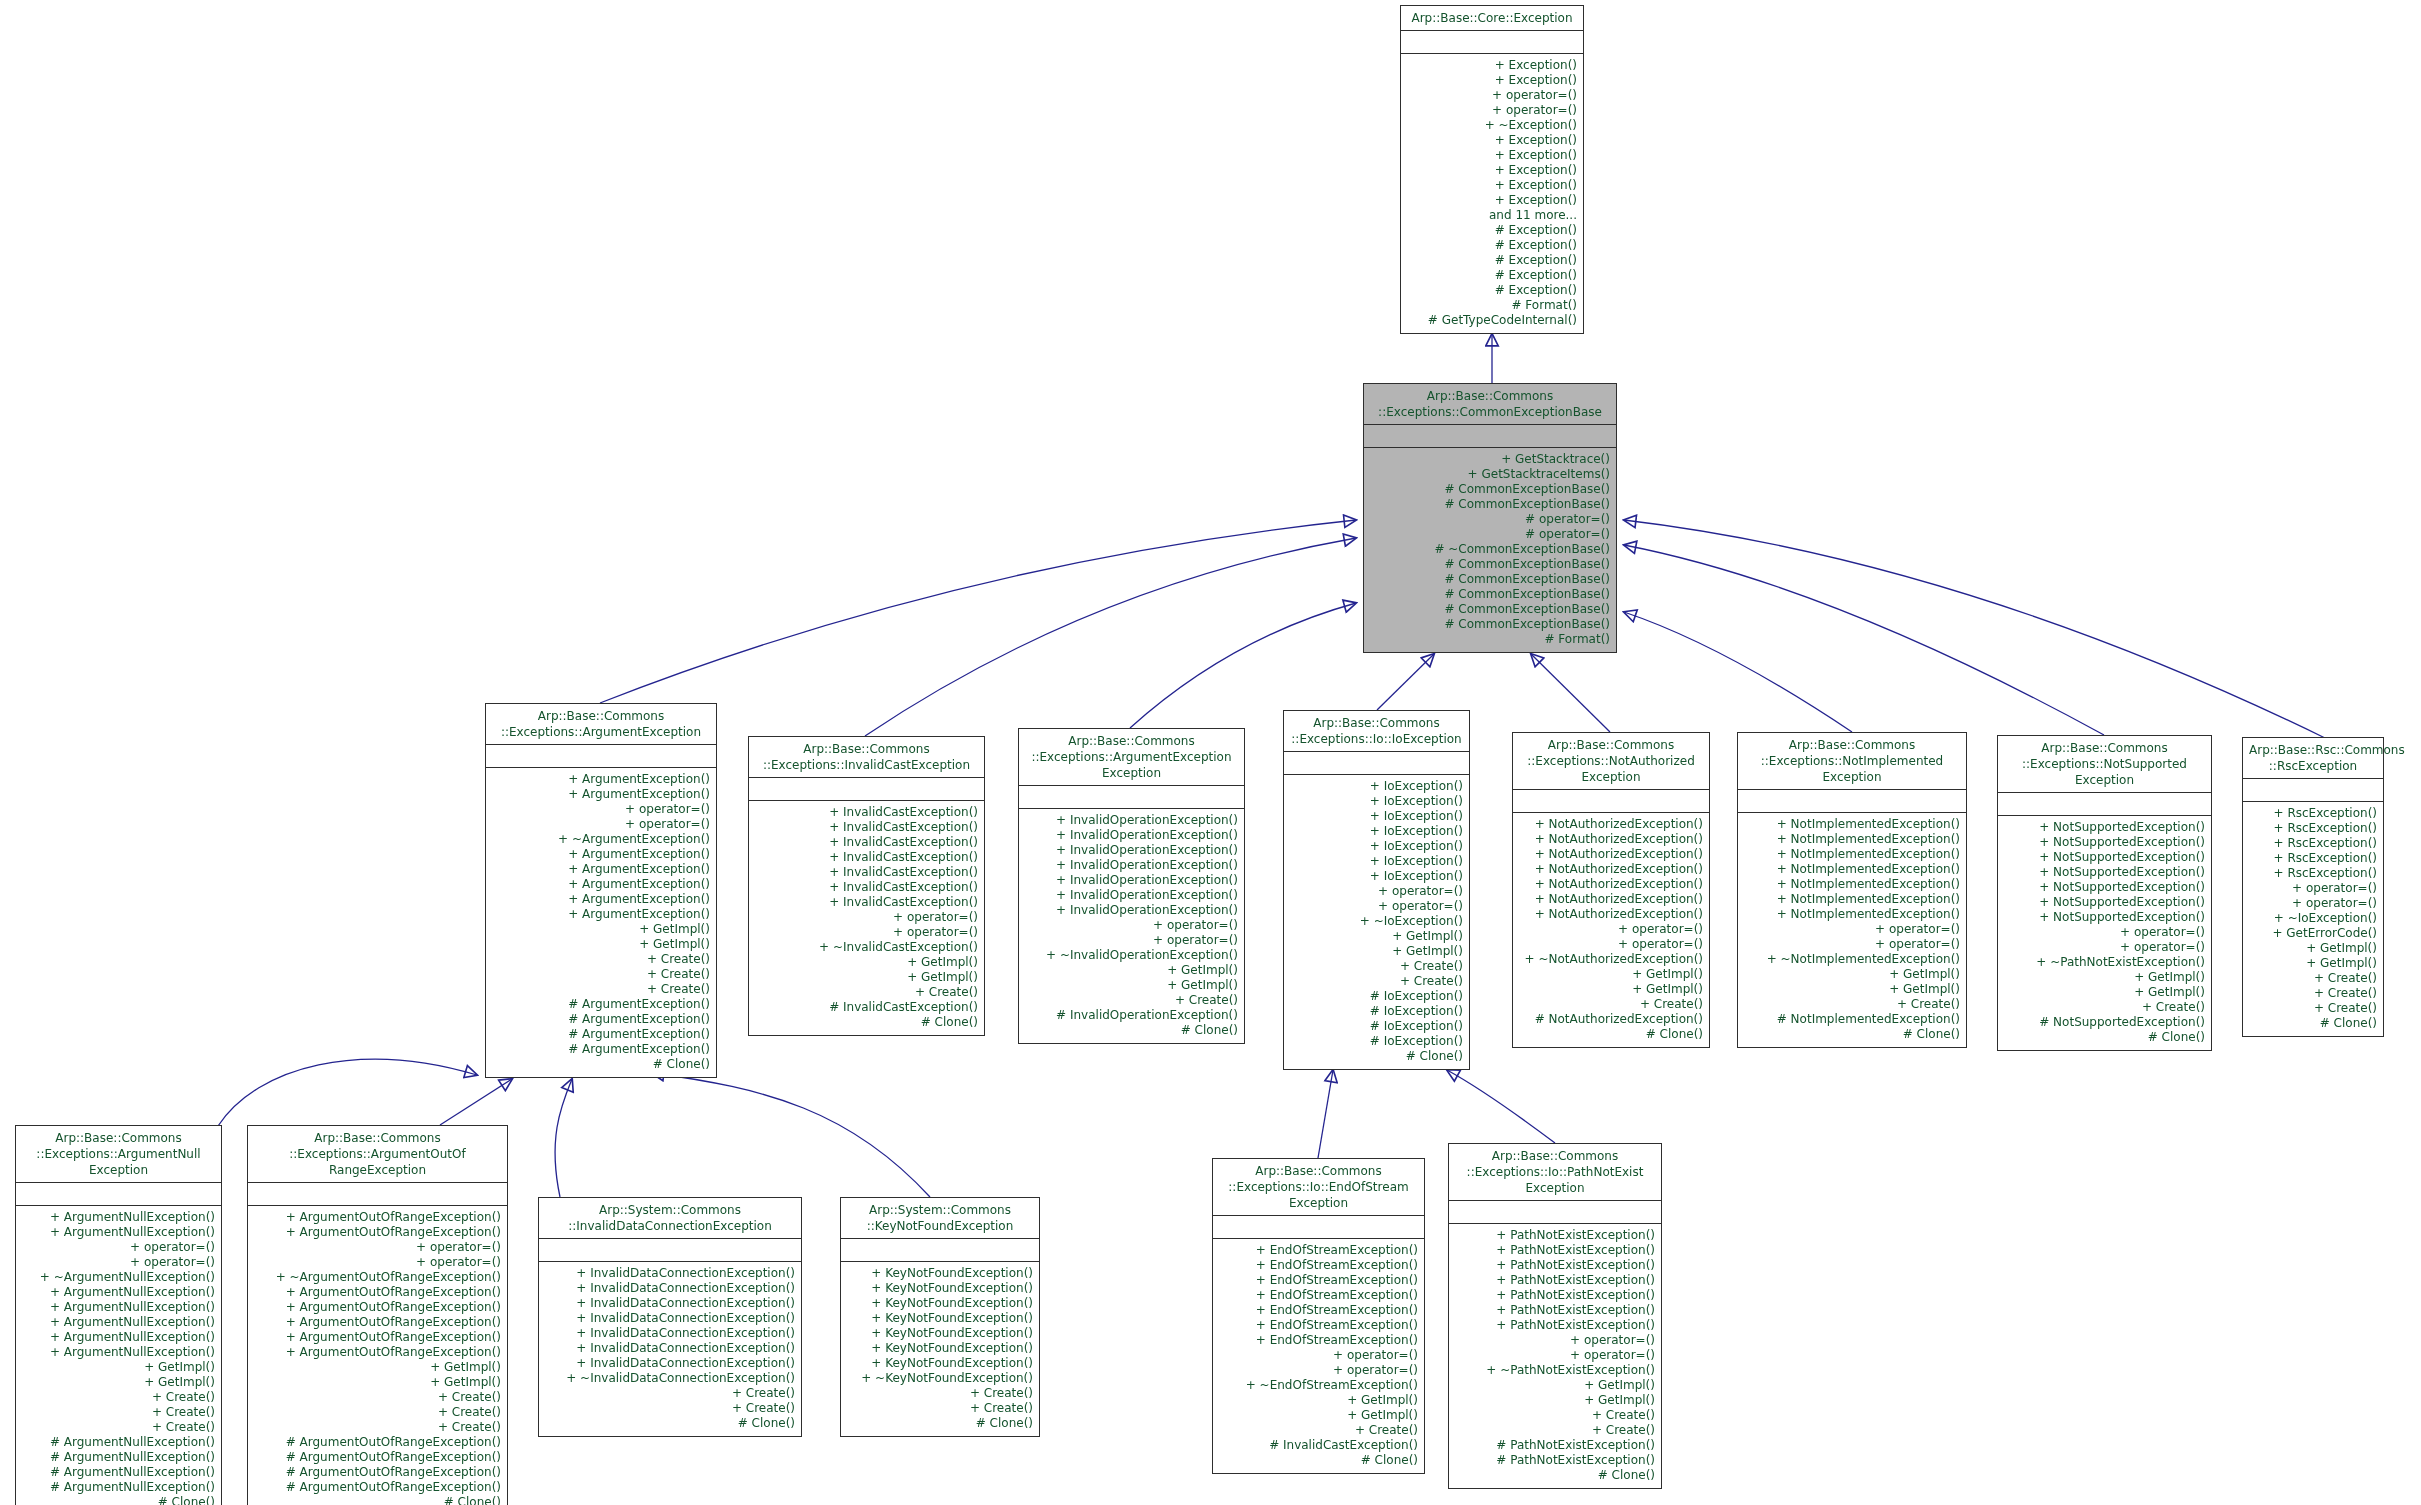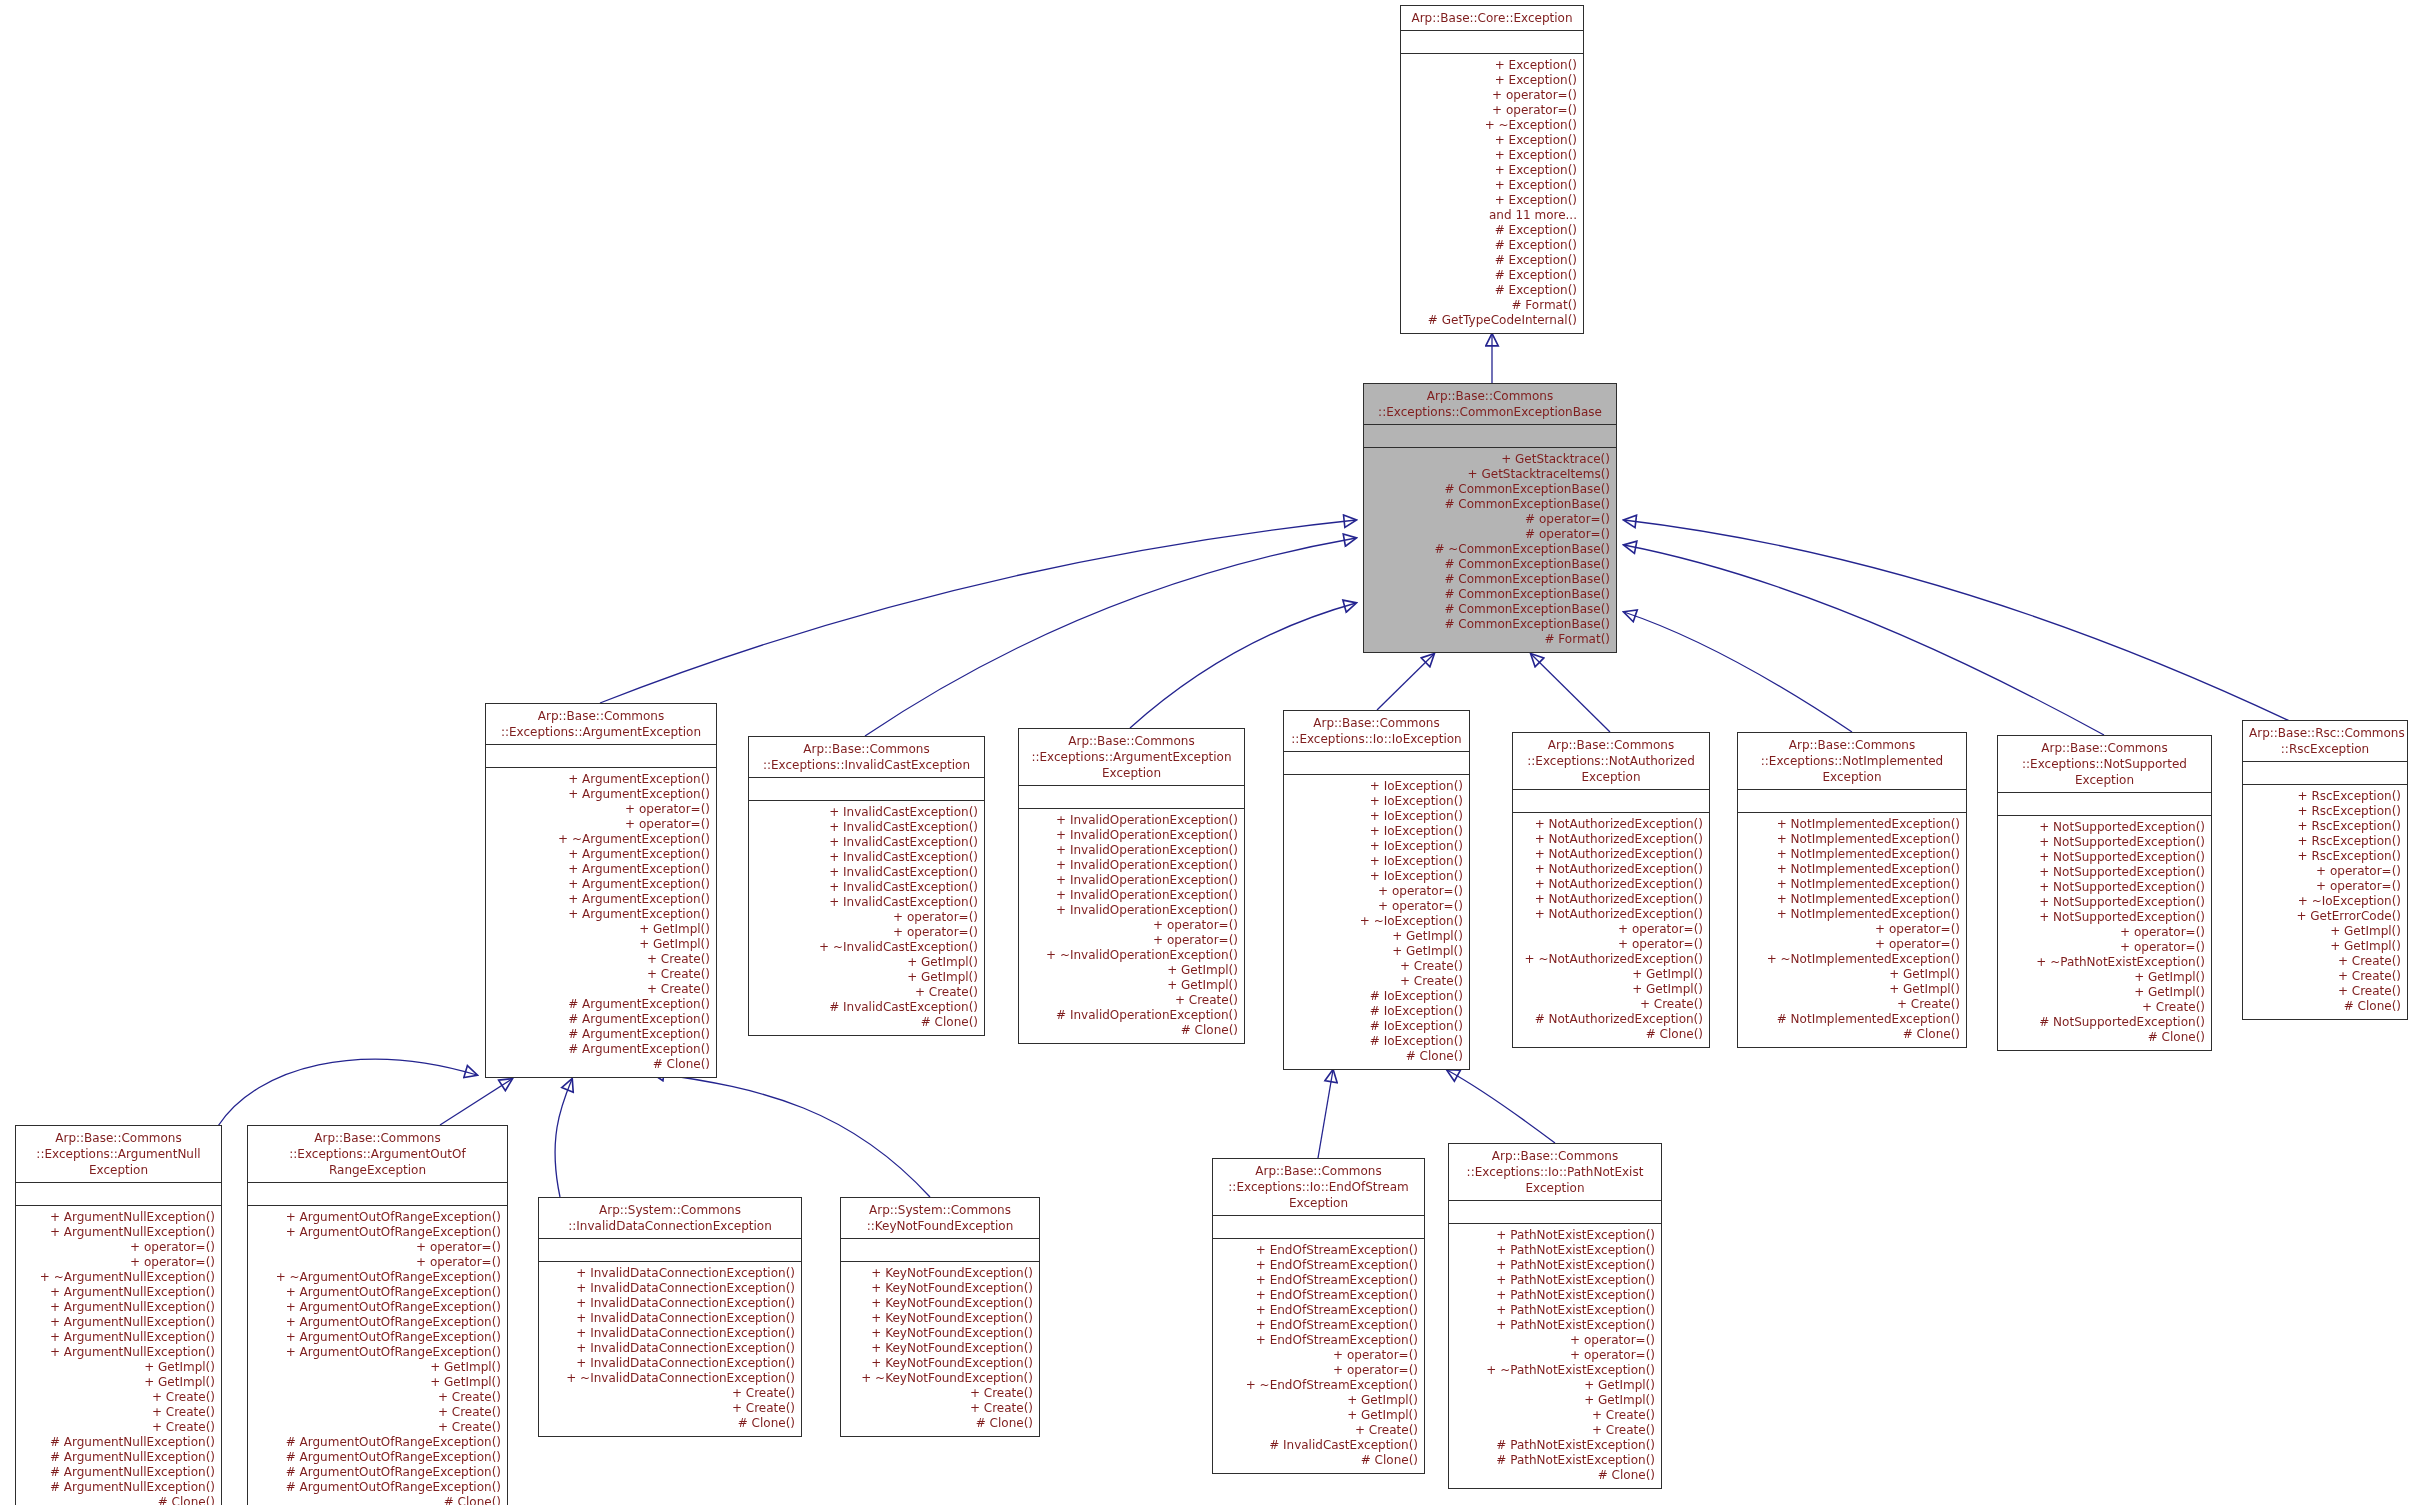"Arp::Base::Core::Exception" #canvas { color: #7f1d1d -> #14532d }
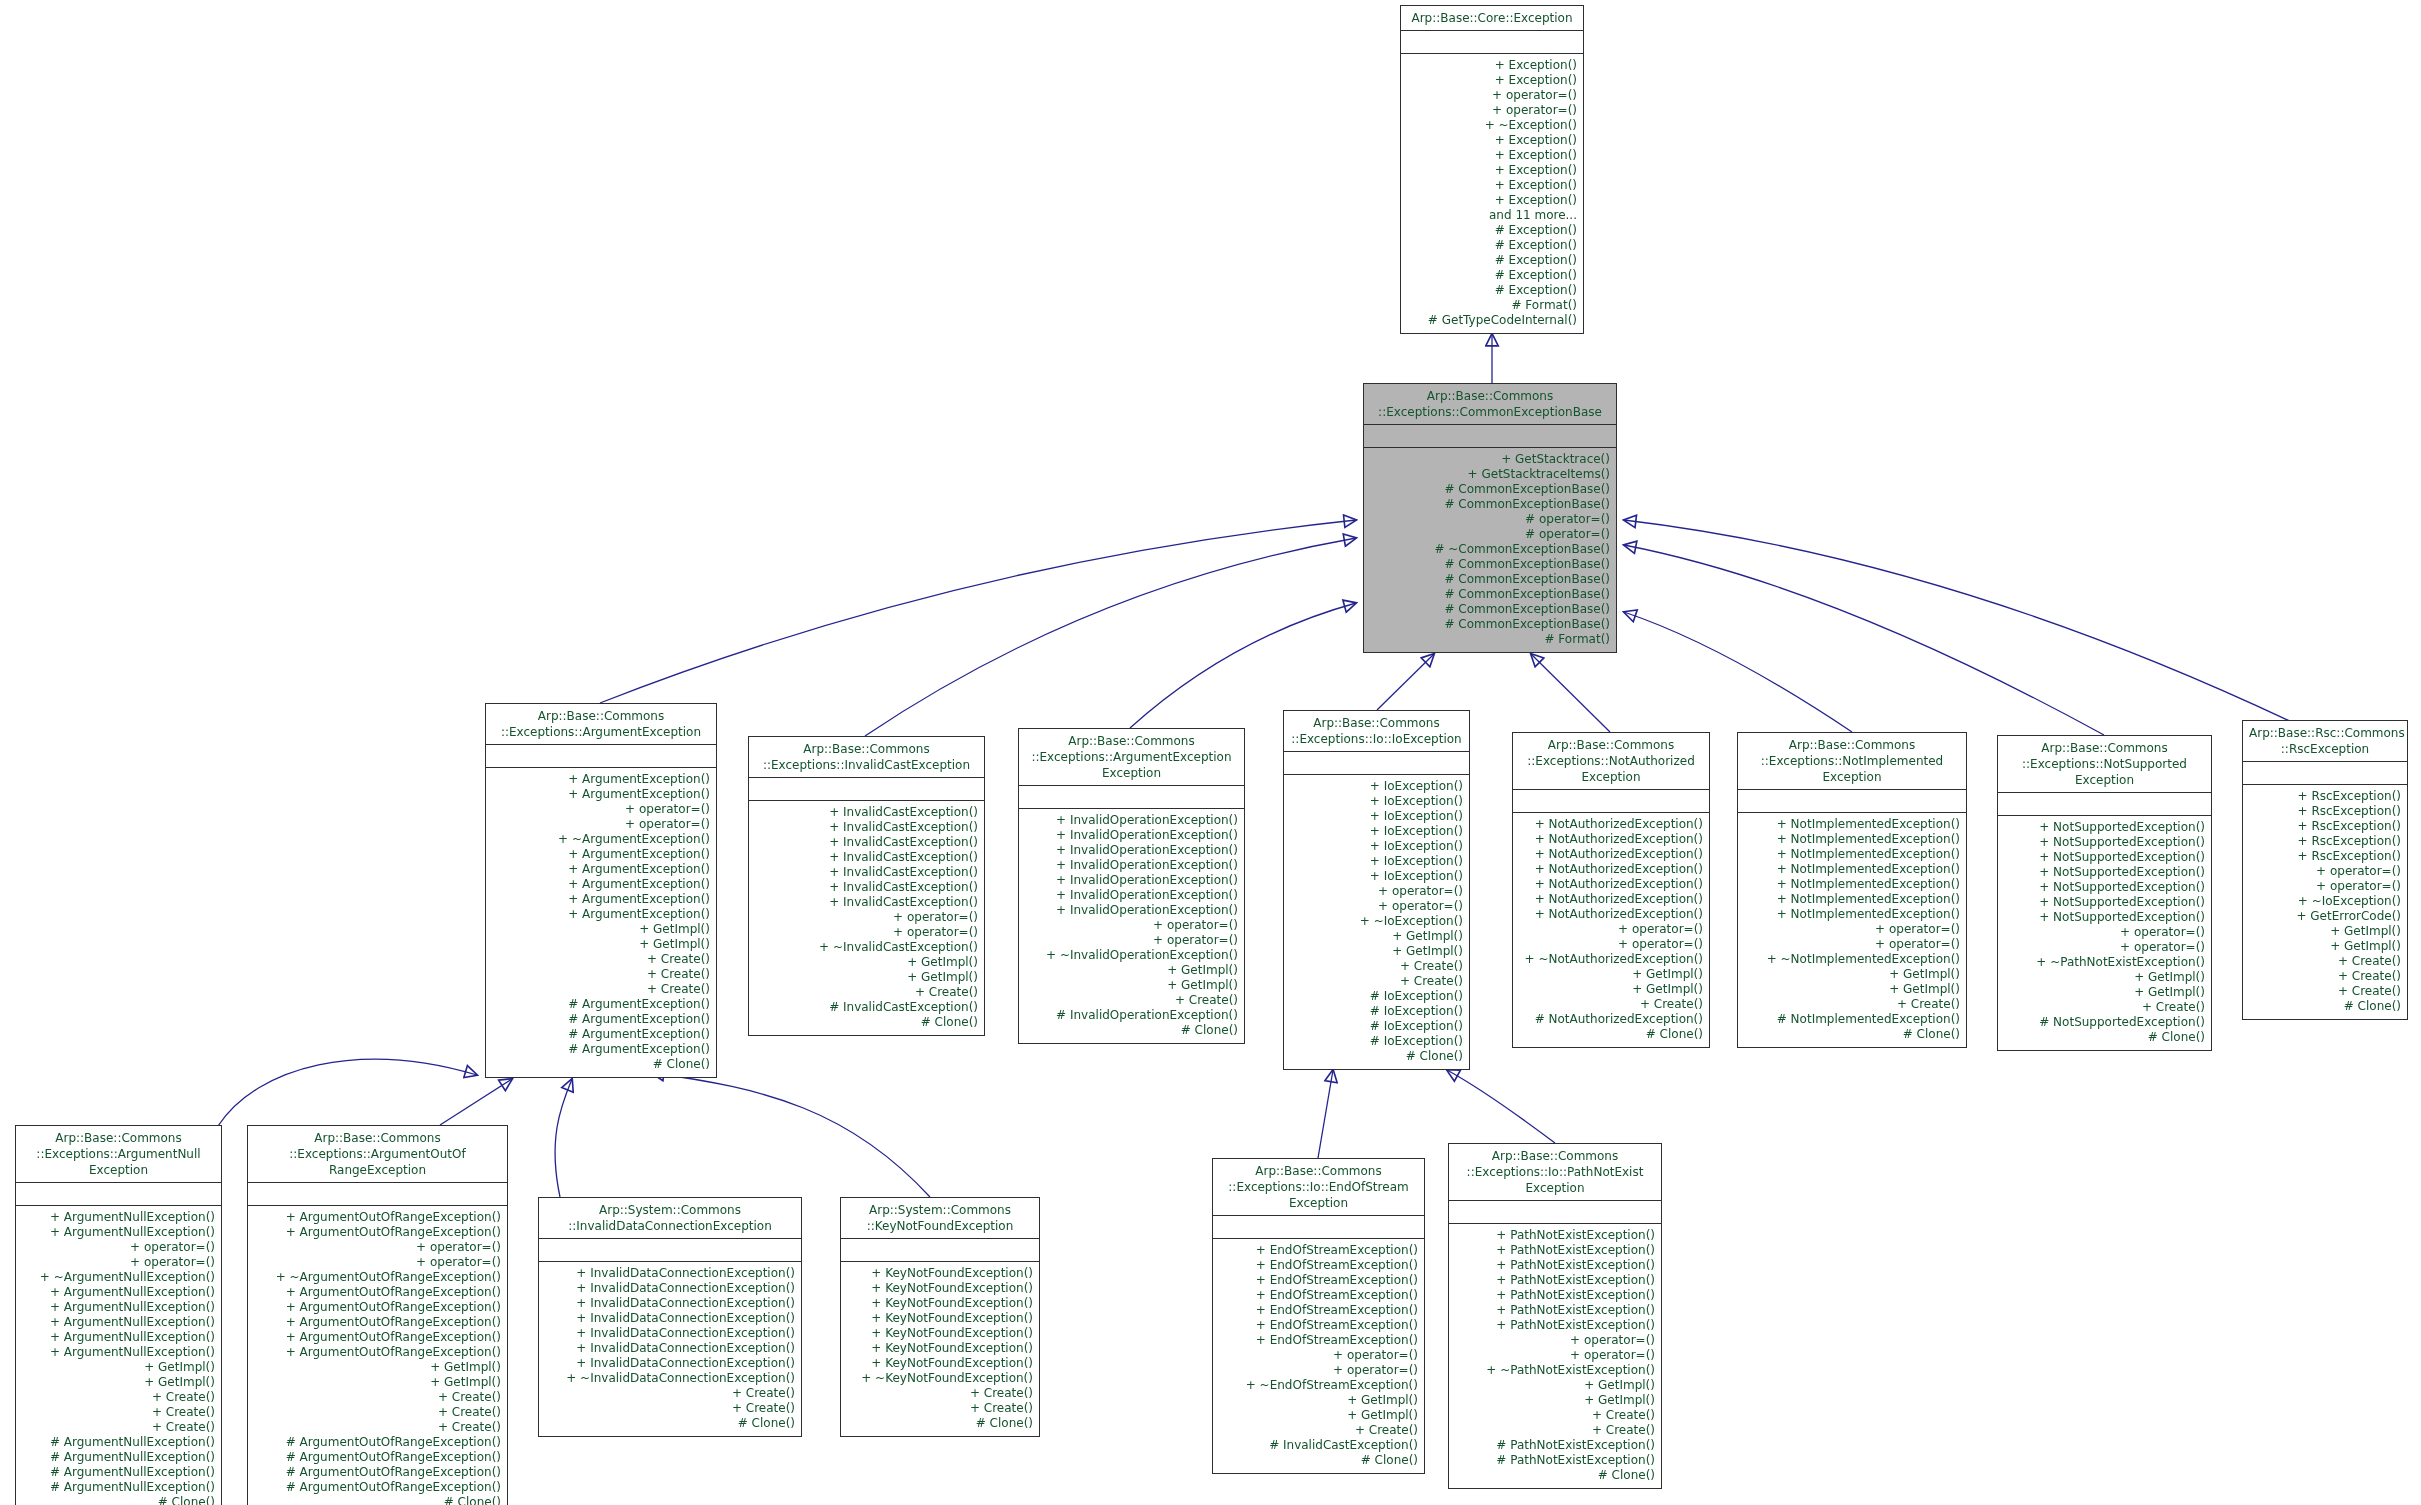"Arp::Base::Rsc::Commons" div.class-box { top: 720px -> 737px; width: 166px -> 142px }
